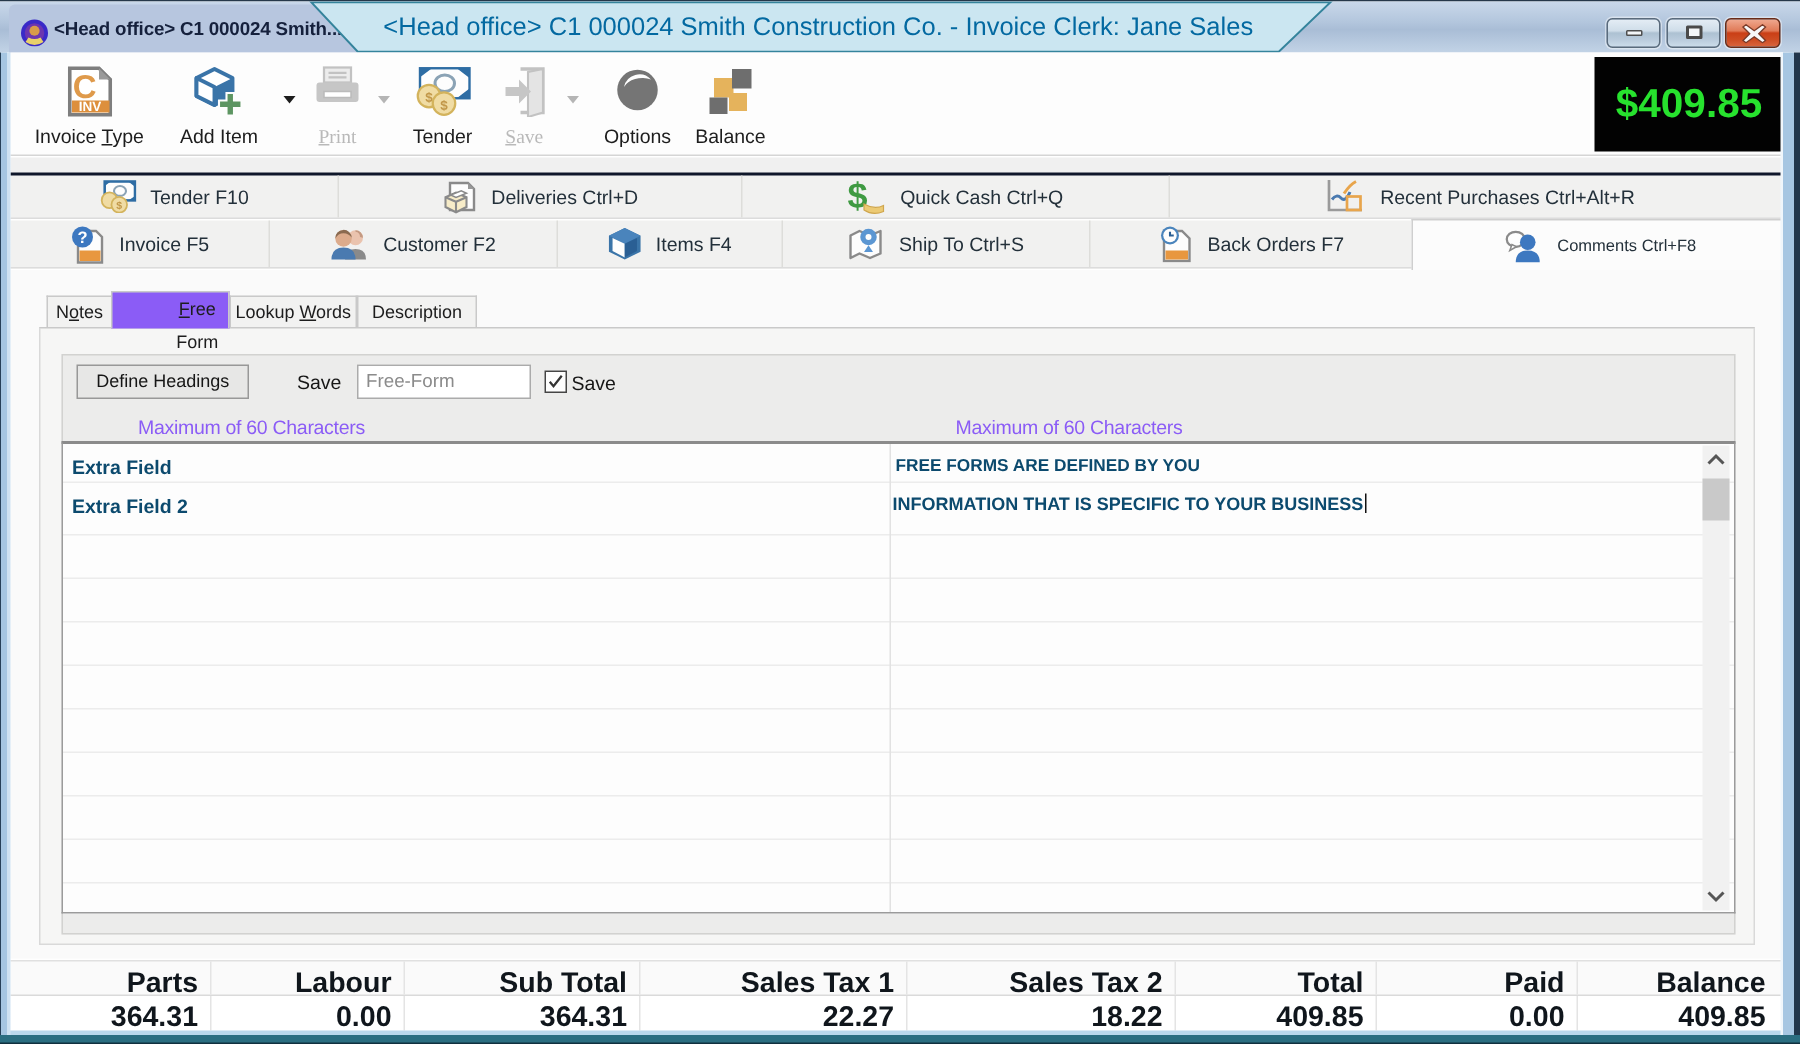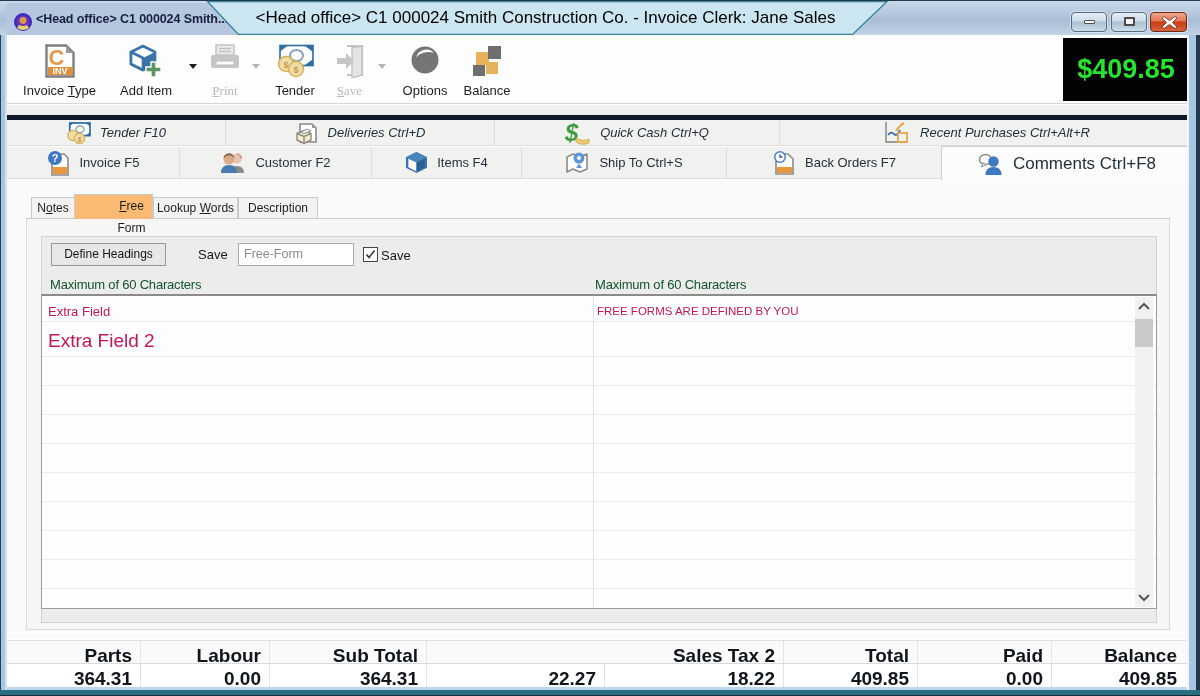"<Head office> C1 000024 Smith" #traptxt { color: #000000 -> #0369a1 }
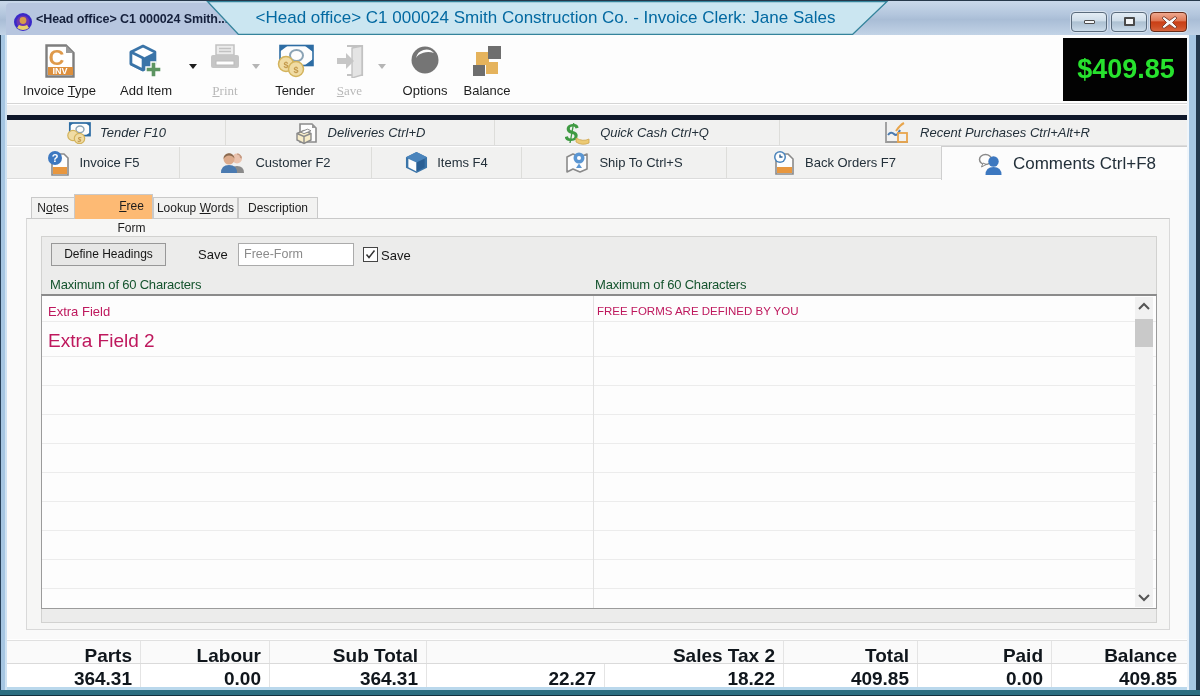"Tender F10" #tabrow1 { border-top: 5px solid #0f172a -> 2px solid #0f172a; font-style: italic -> none }
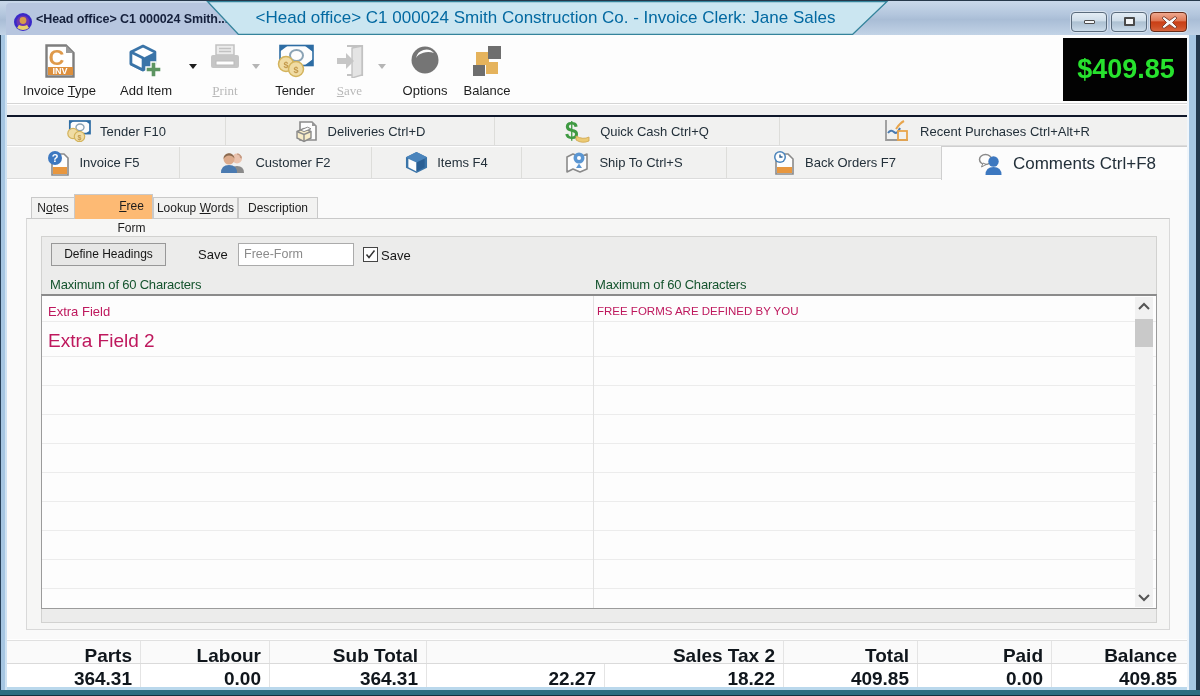"Comments Ctrl+F8" #commtab { font-size: 17px -> 11px }
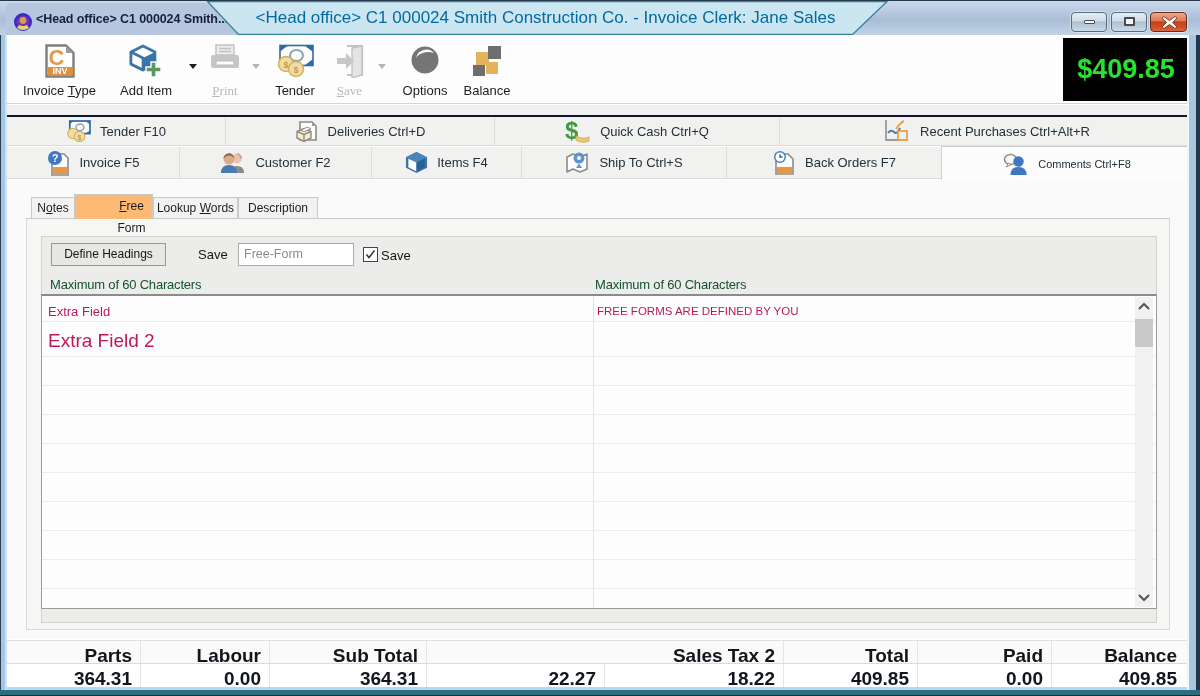"Free Form" #itabactive { background: #fdba74 -> #8b5cf6 }
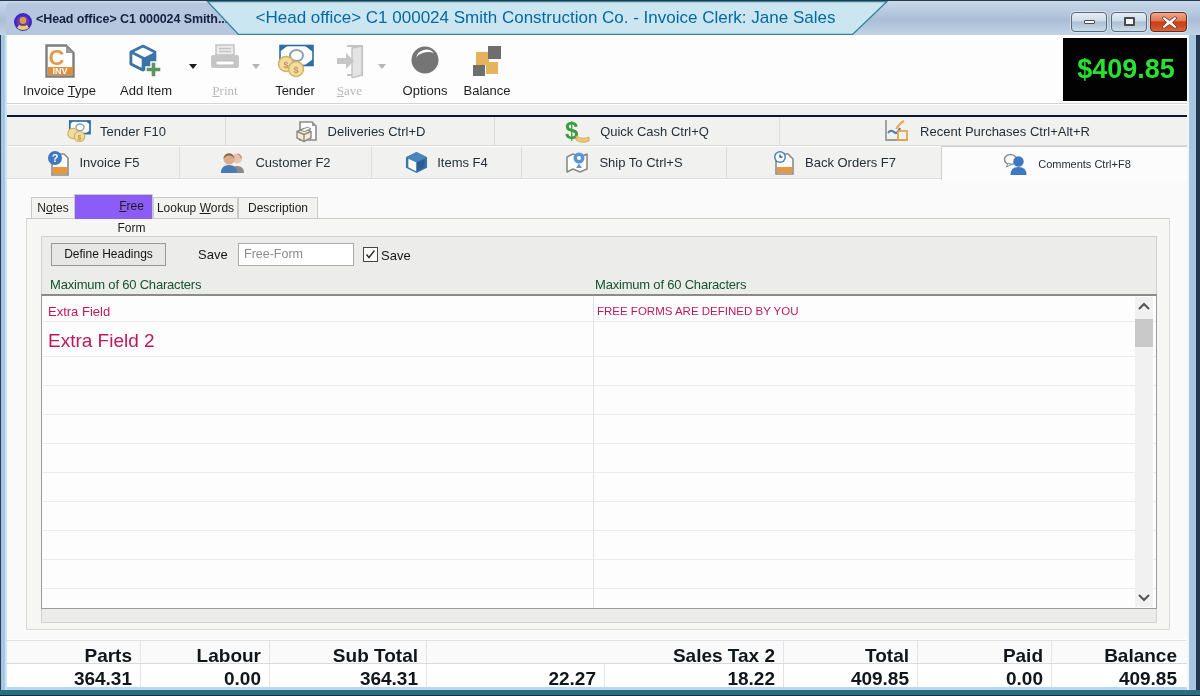"Maximum of 60 Characters" .colhdr { color: #14532d -> #8b5cf6; margin-left: none -> 42px }
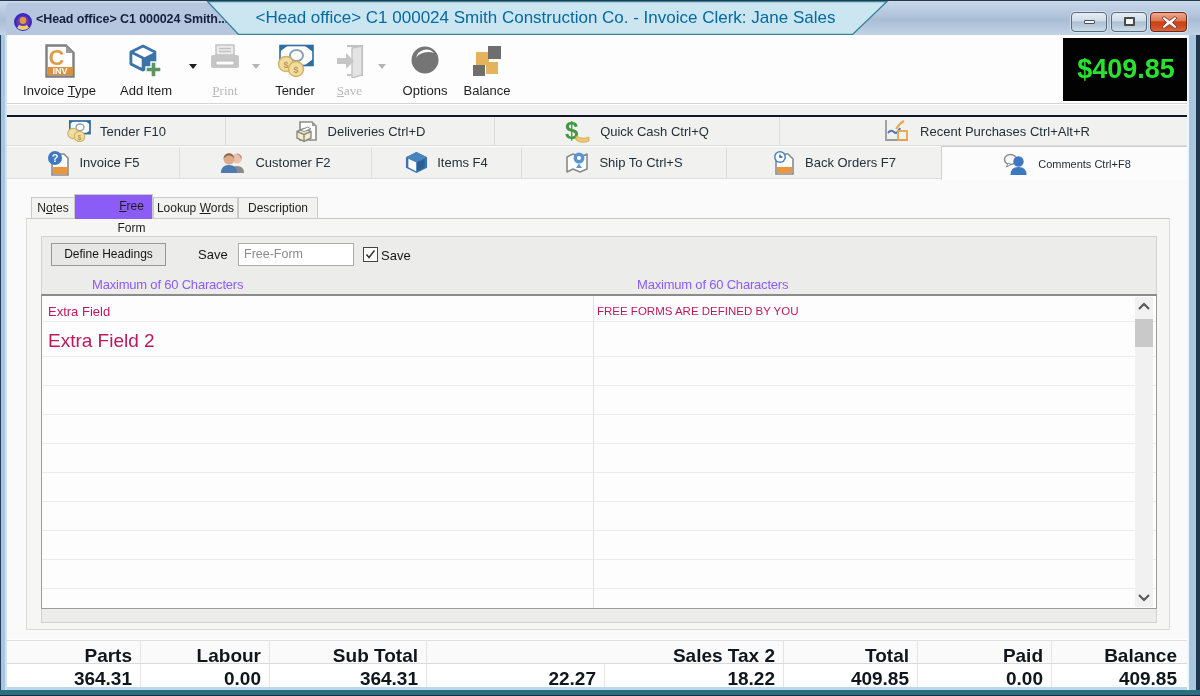"Extra Field" .gtxt { color: #be185d -> #0c4a6e; font-weight: none -> bold }
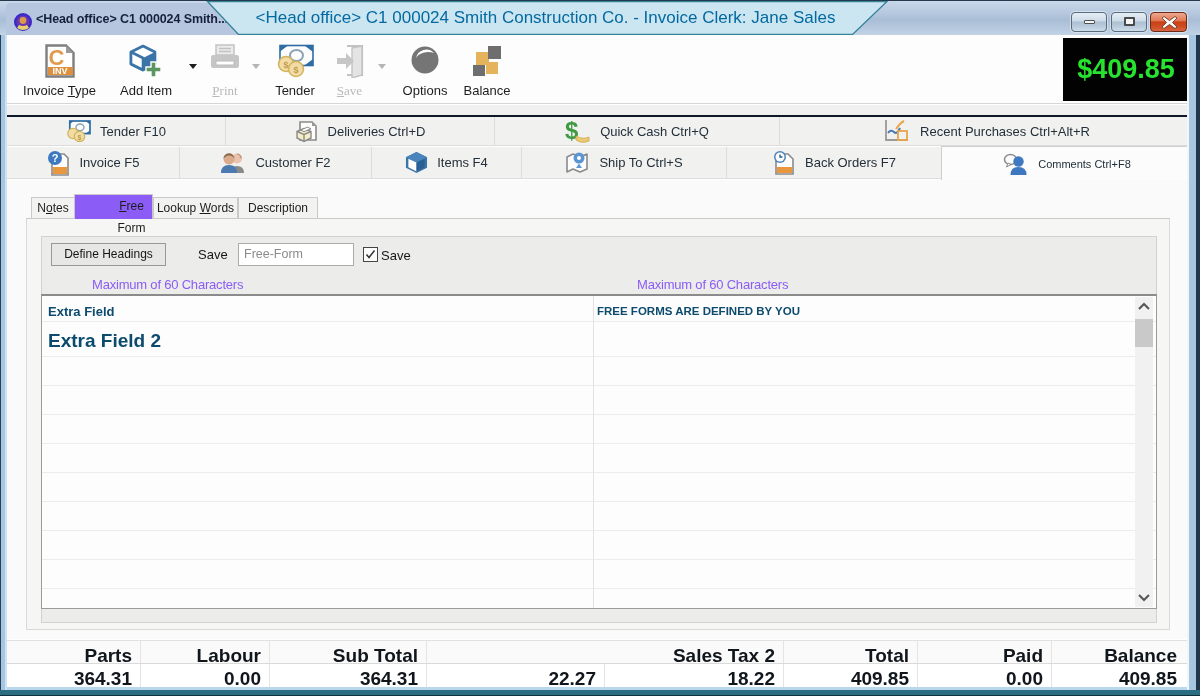"Extra Field 2" span.gtxt { font-size: 19px -> 13px }
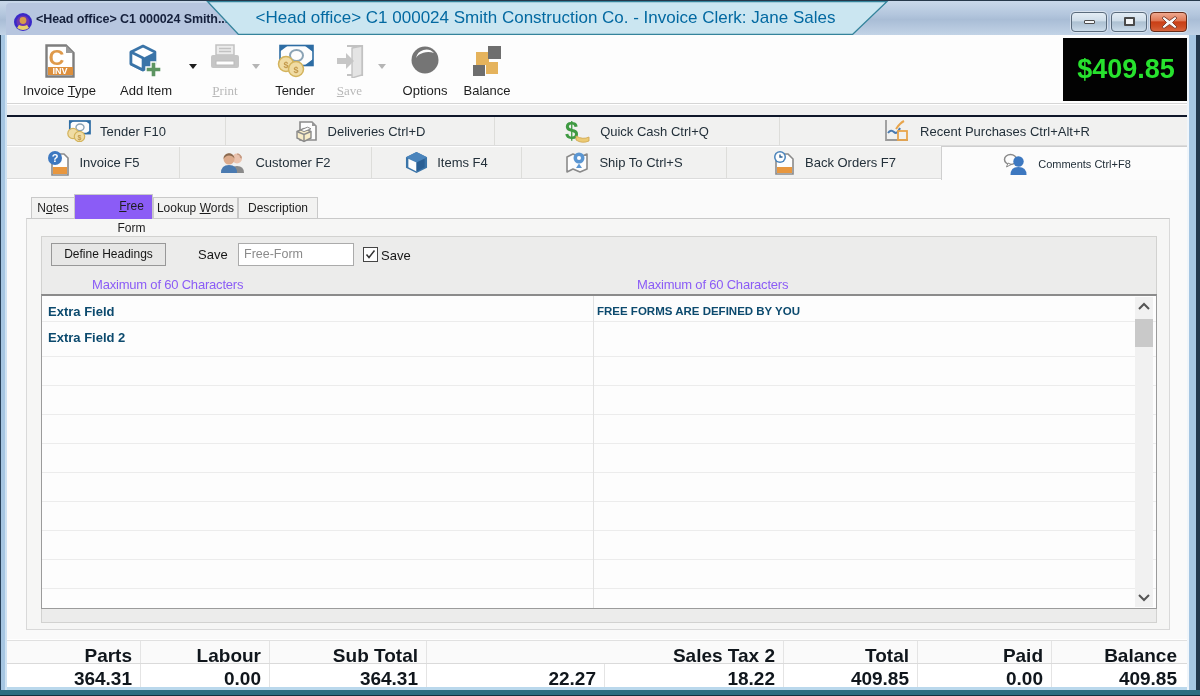"INFORMATION THAT IS SPECIFIC TO" span.gtxt { html: none -> <span>INFORMATION THAT IS SPECIFIC TO YOUR BUSINESS<span></span></span> }
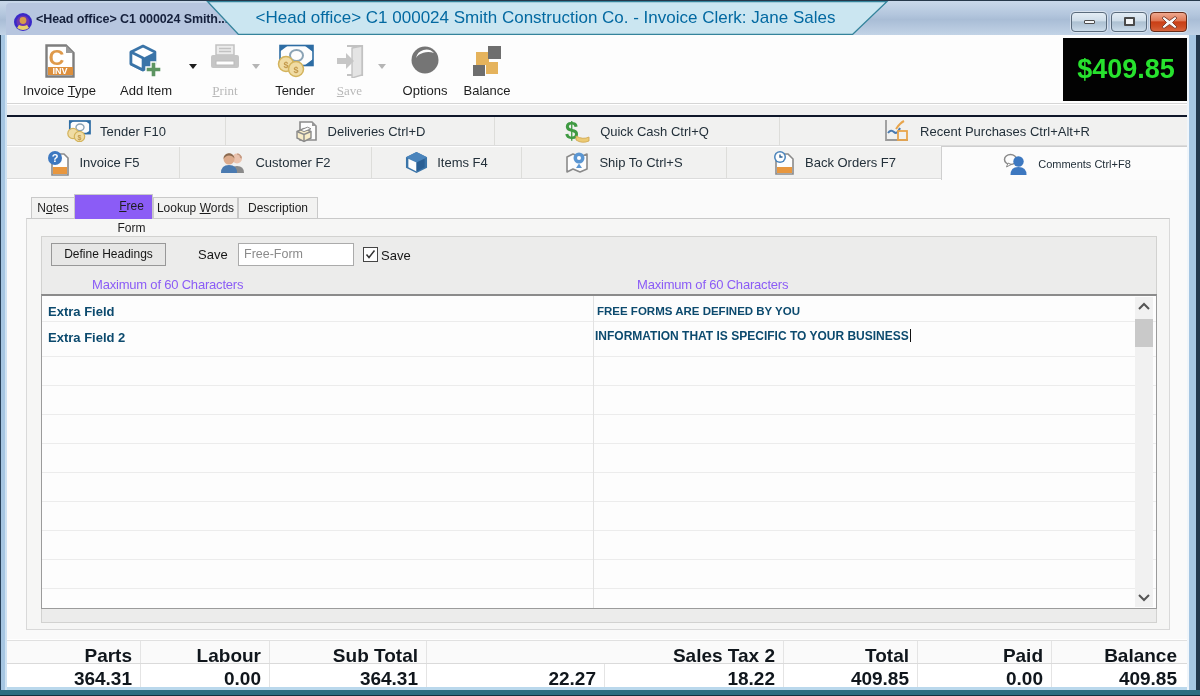"Sales Tax 1" div.scell { html: none -> <div>Sales Tax 1</div> }
